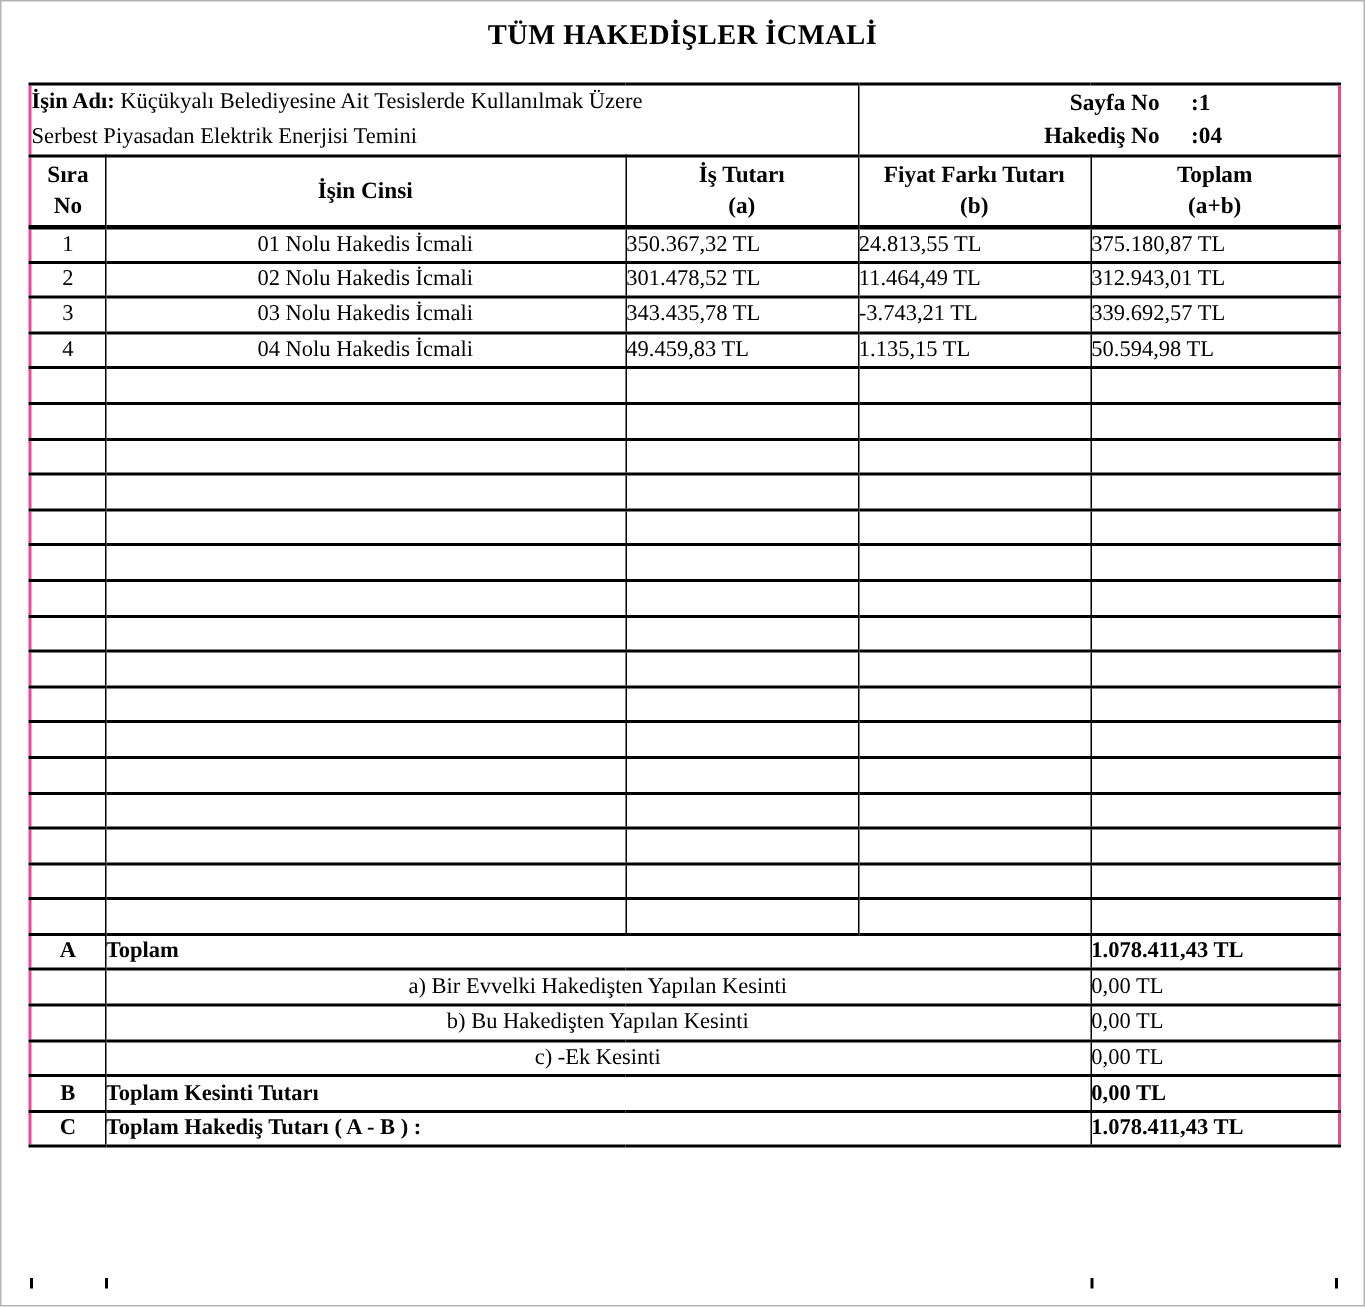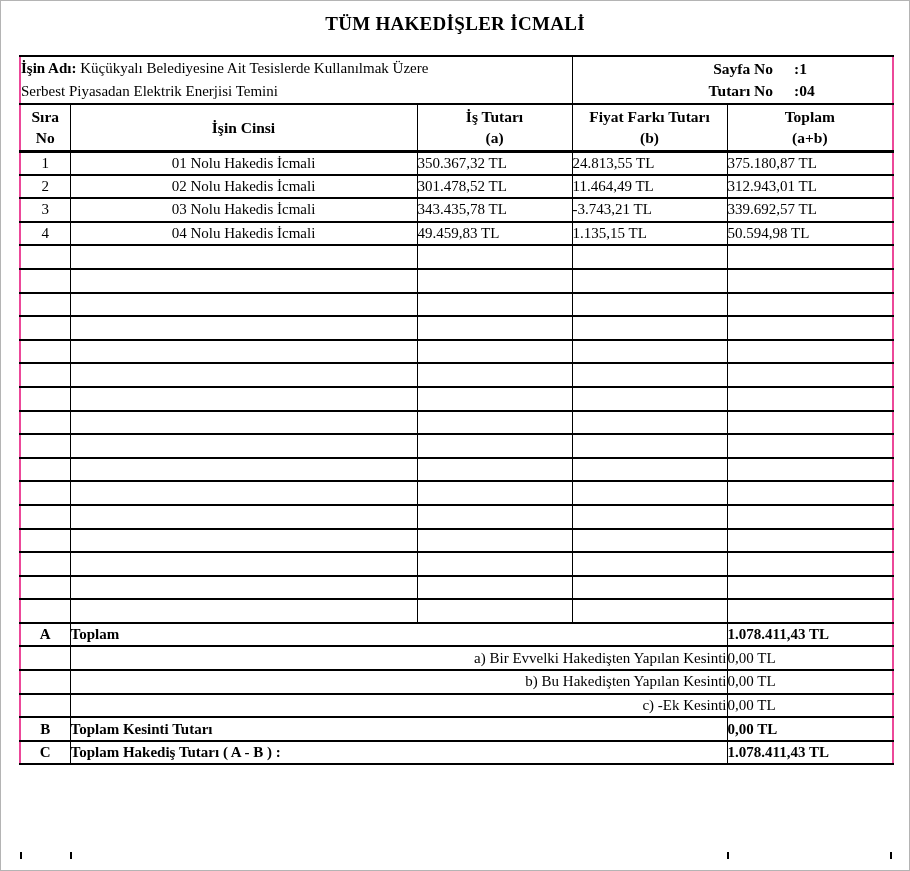"Tutarı No" span.pi-label { text: Tutarı -> Hakediş }
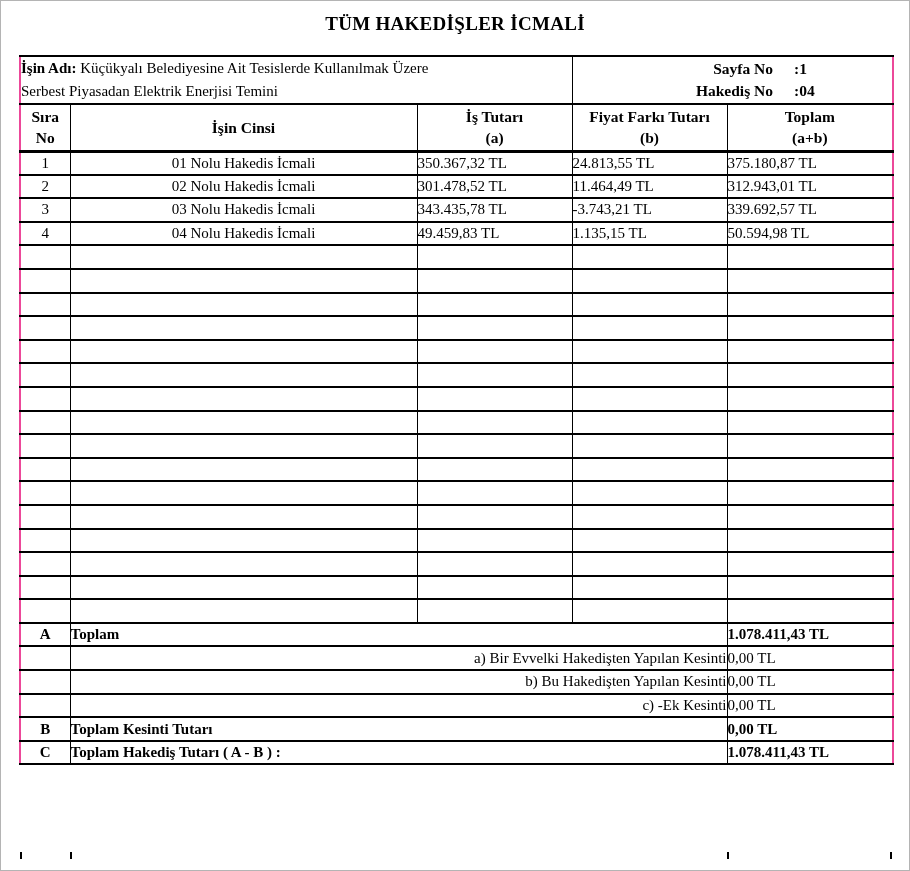"a) Bir Evvelki Hakedişten Yapılan" td.lbl-indent { text-align: right -> center }
